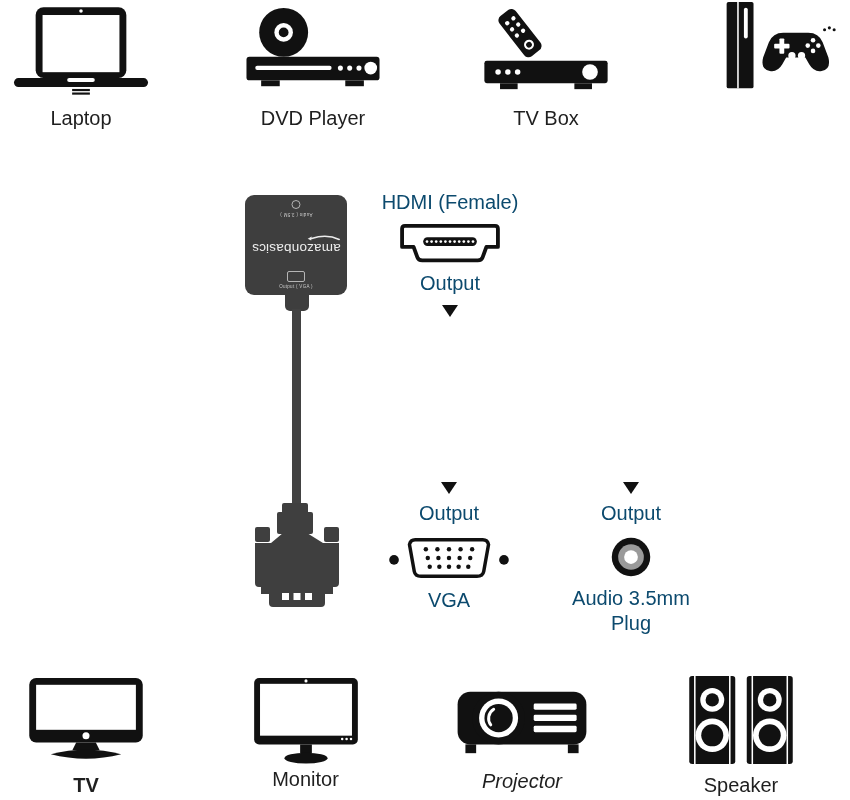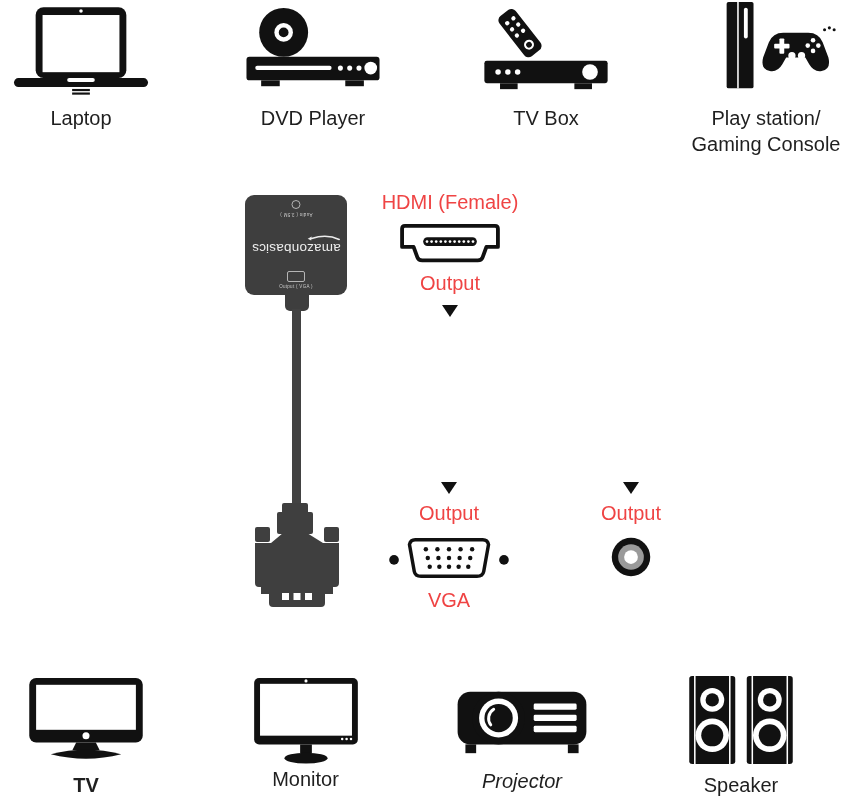"Play station/" div.dev-label { html: <div> <span>Play station/</span><br> <span>Gaming Console</span> </div> -> none }
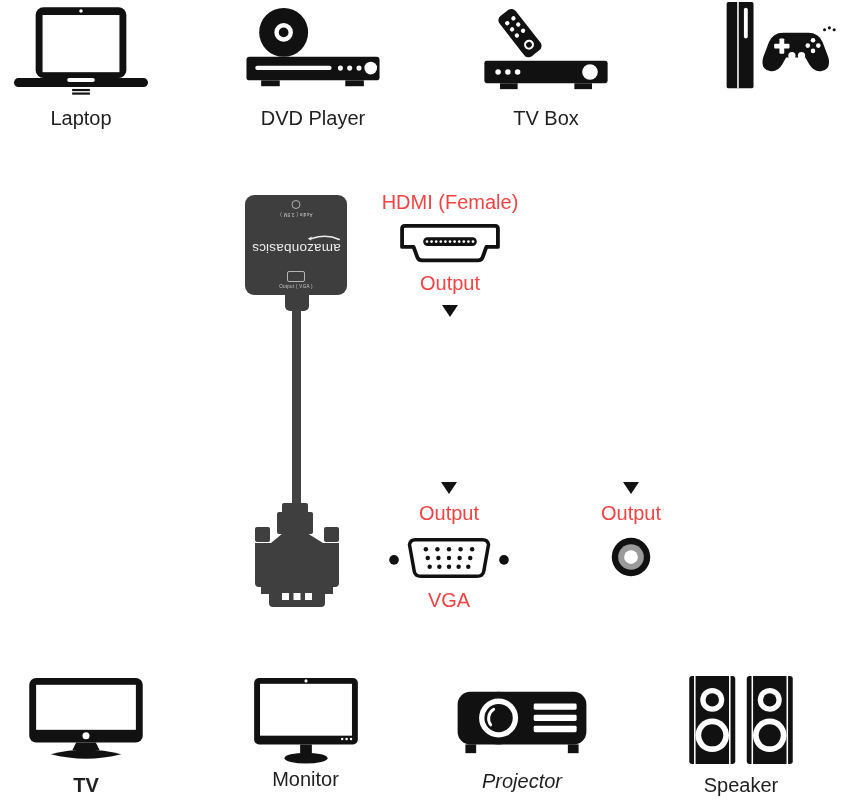"HDMI (Female)" .mid-label { color: #ef4444 -> #0c4a6e }
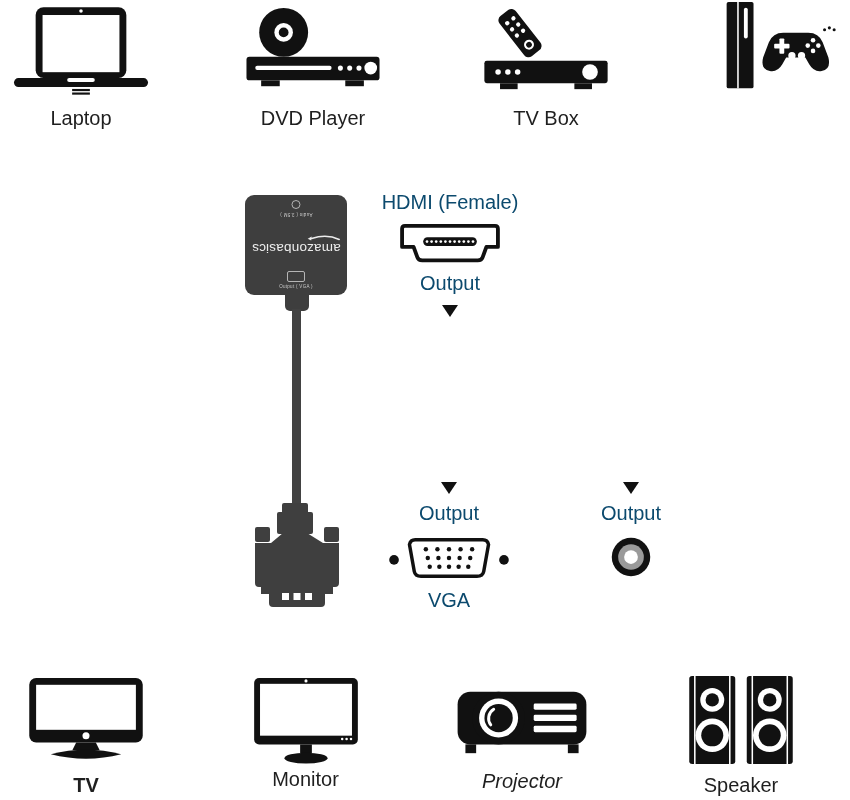"Audio 3.5mm" div.mid-label { html: none -> <div> <span>Audio 3.5mm</span><br> <span>Plug</span> </div> }
